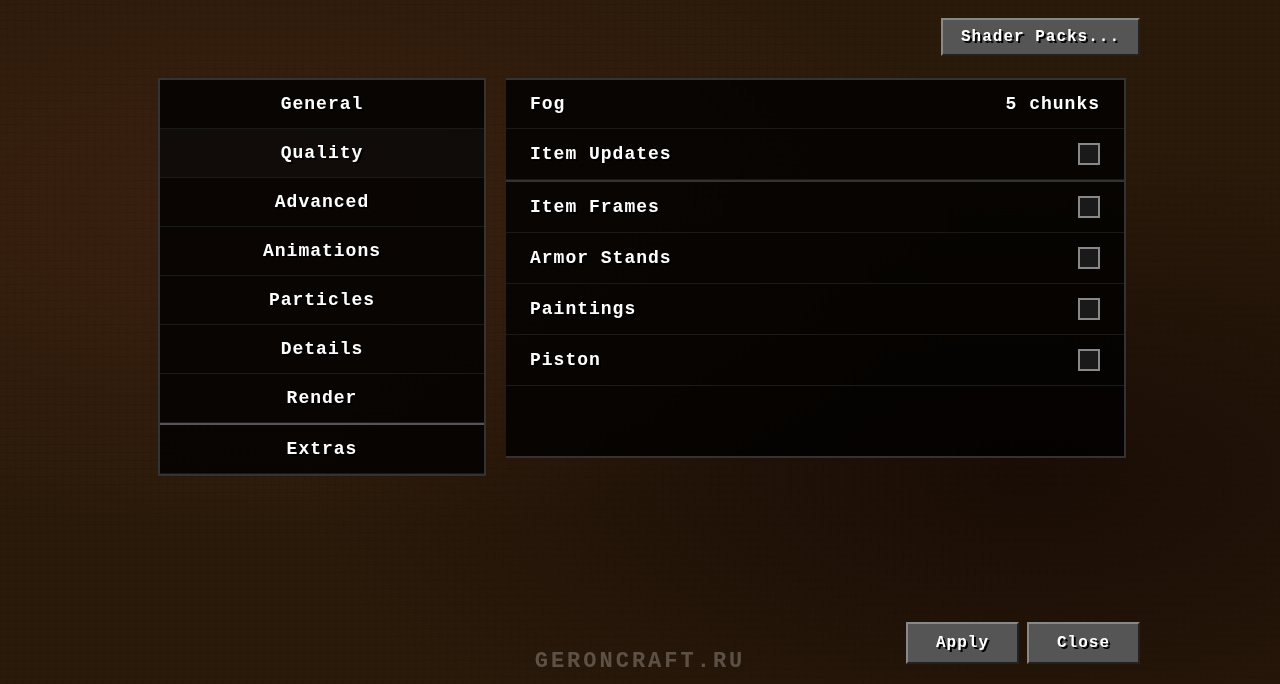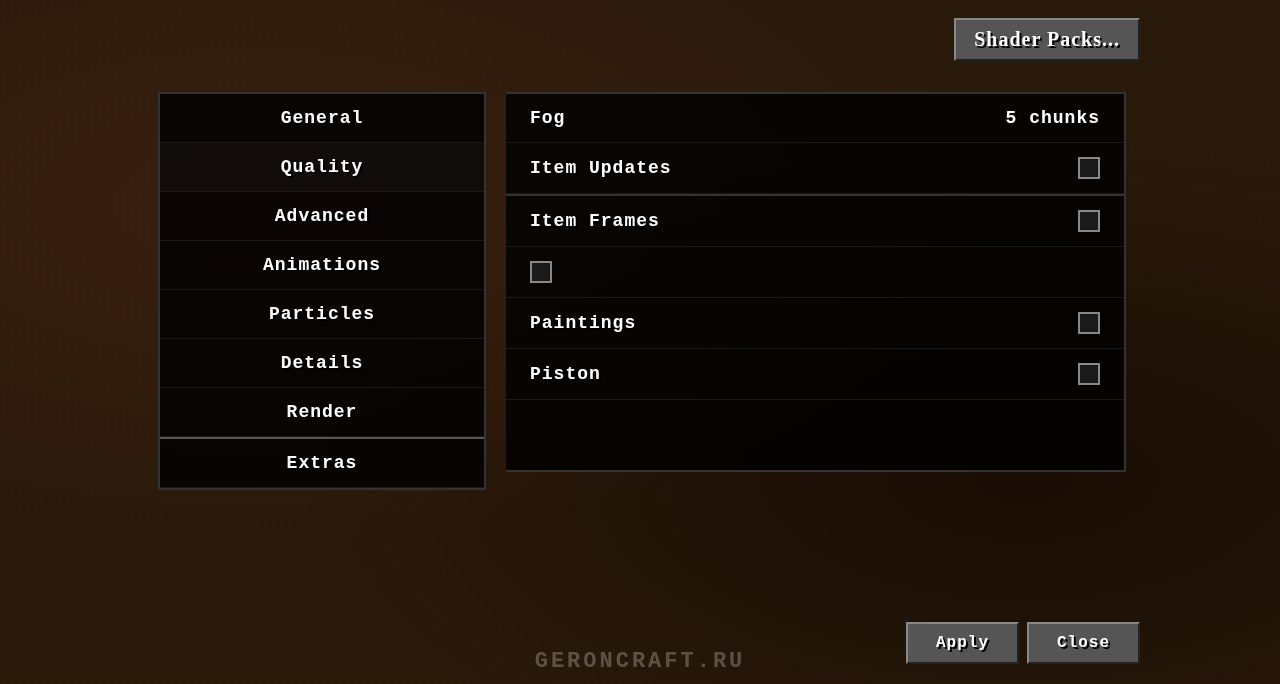"Shader Packs..." .shader-packs-btn { font-family: Liberation Serif, serif -> Liberation Mono, monospace; font-size: 20px -> 16px }
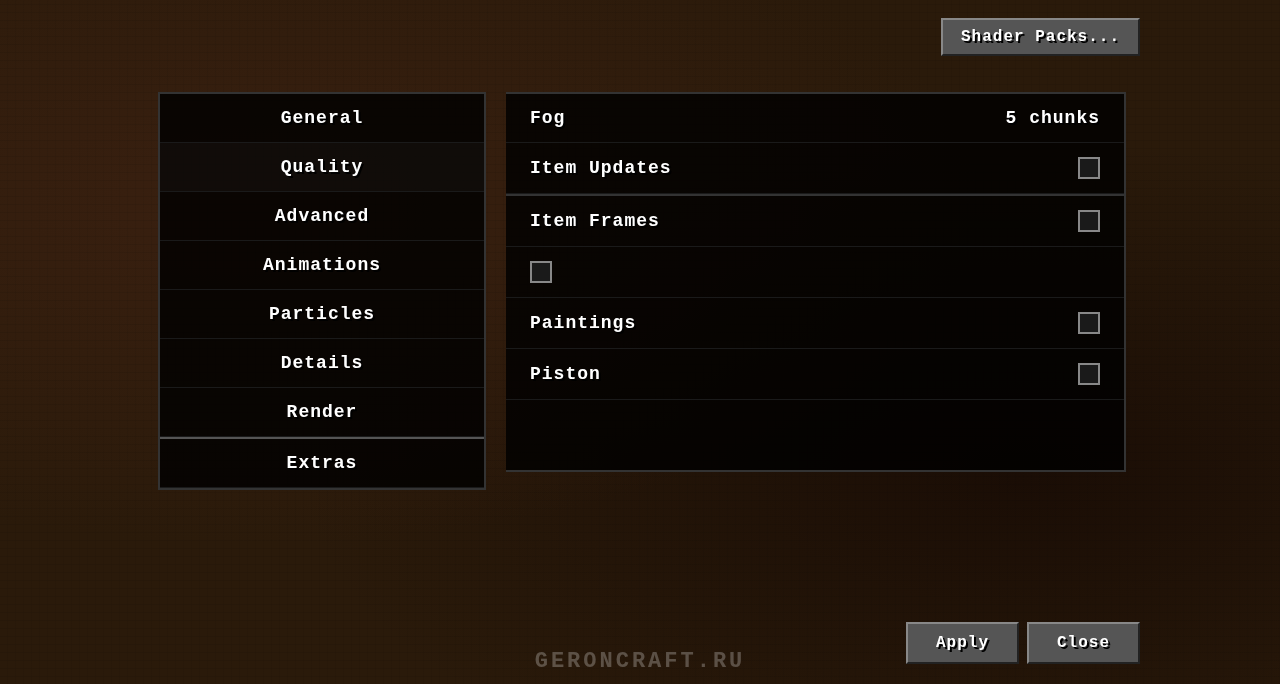"General" .main-layout { top: 92px -> 78px }
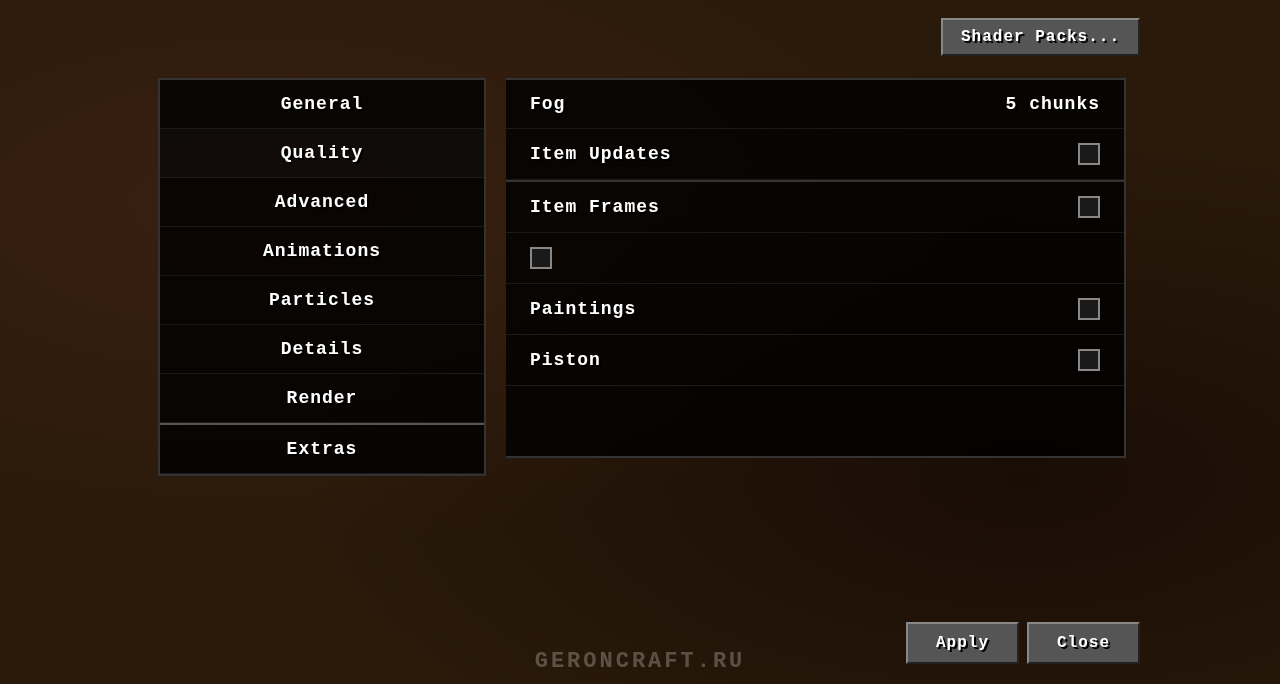"Armor Stands" span.content-row-label { html: none -> <span>Armor Stands</span> }
